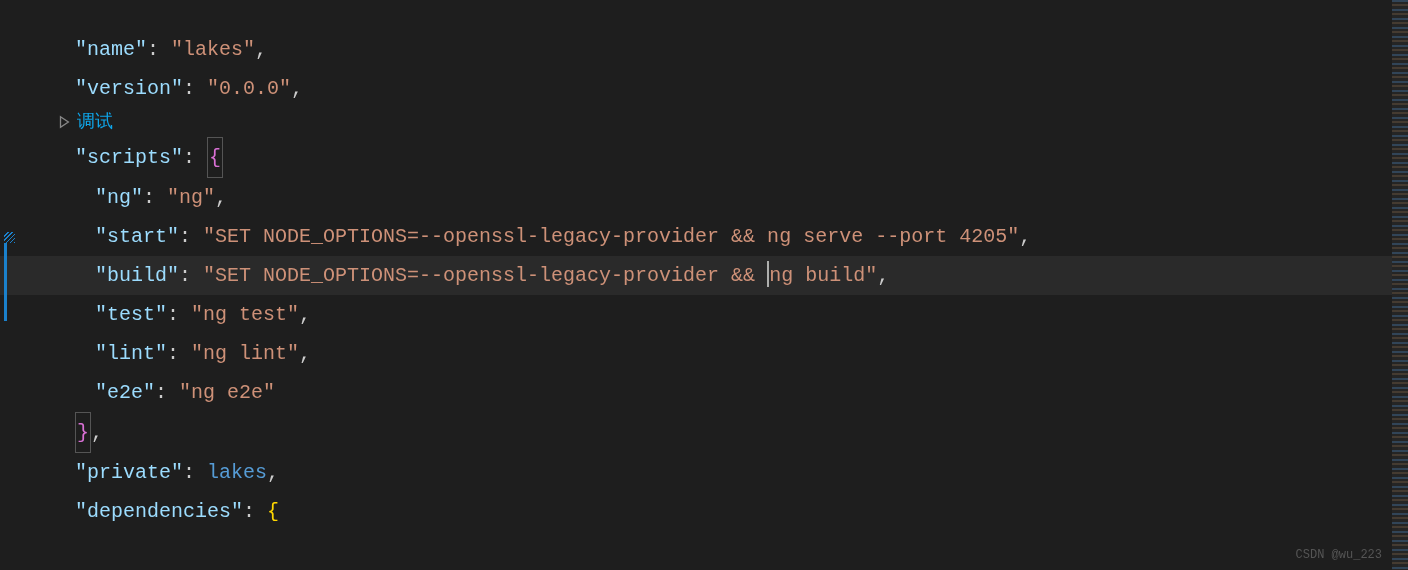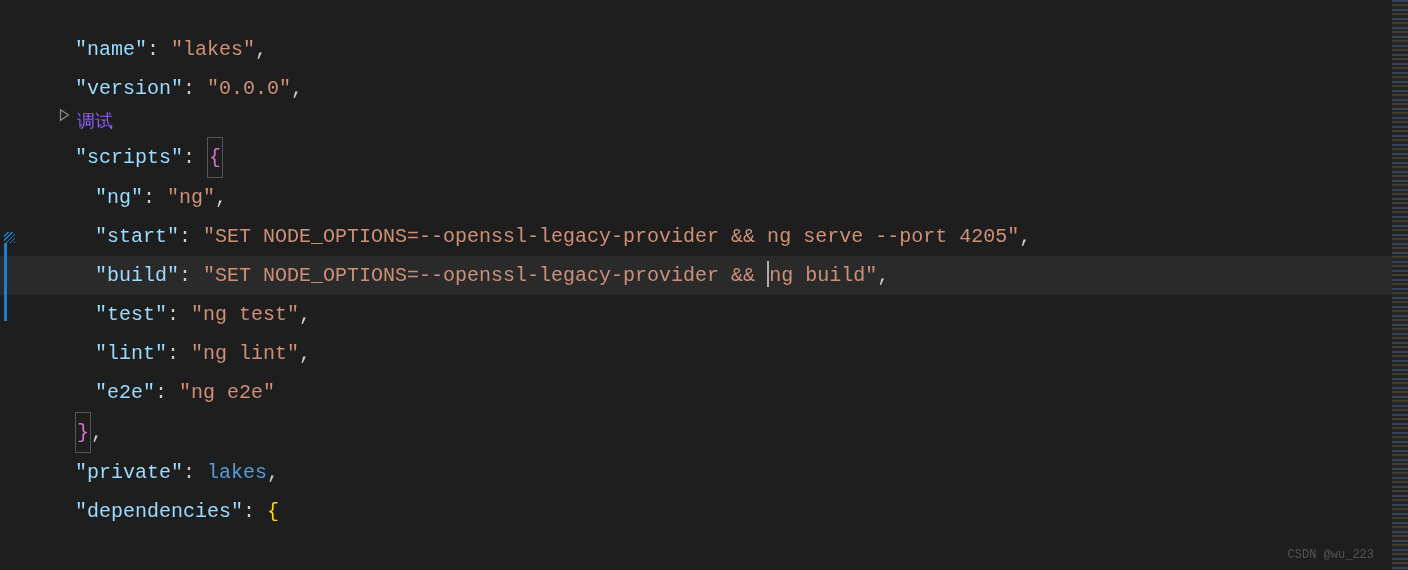"调试" .codelens { align-items: flex-start -> center; color: #8b5cf6 -> #0ea5e9 }
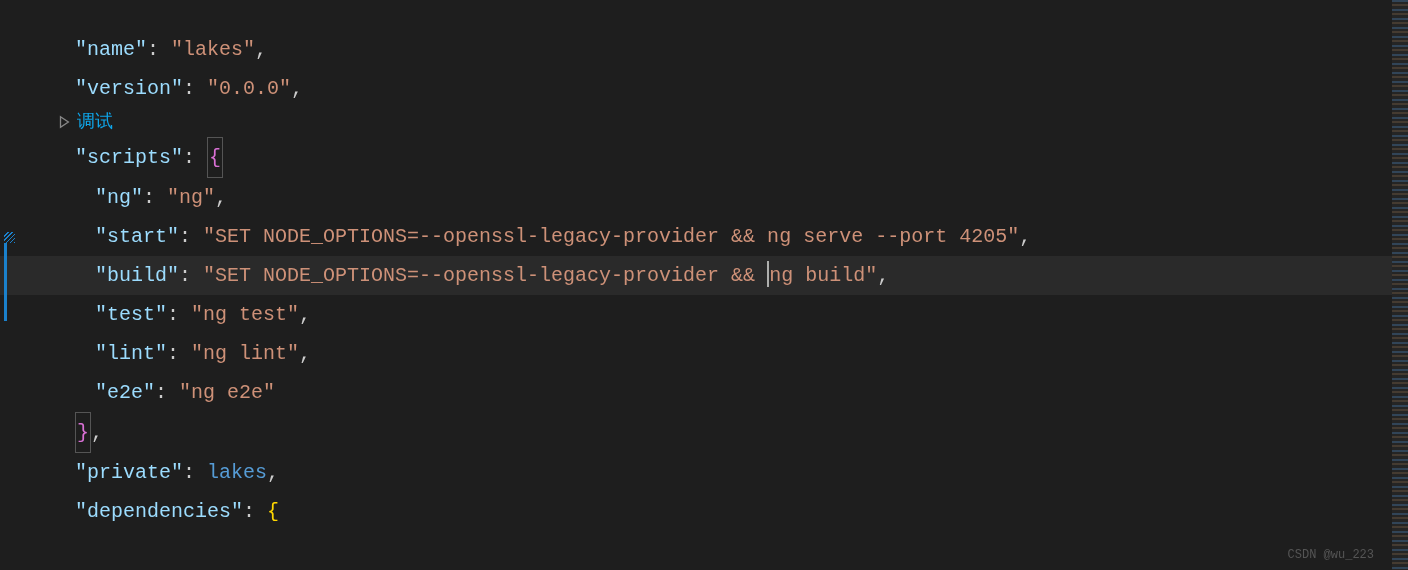"CSDN @wu_223" .watermark { right: 34px -> 26px }
